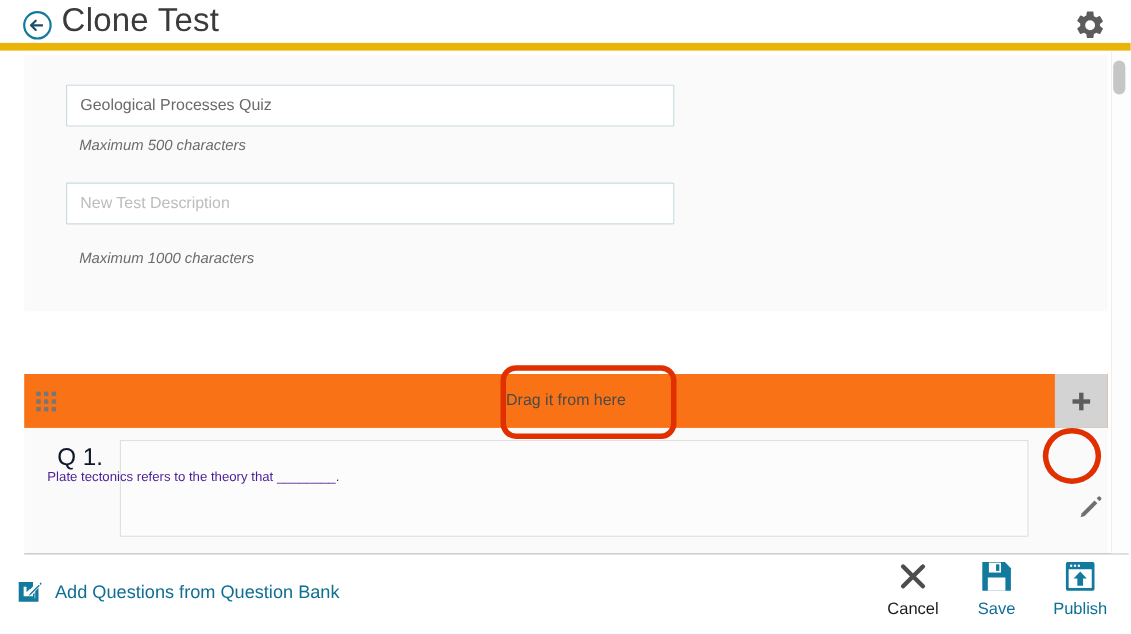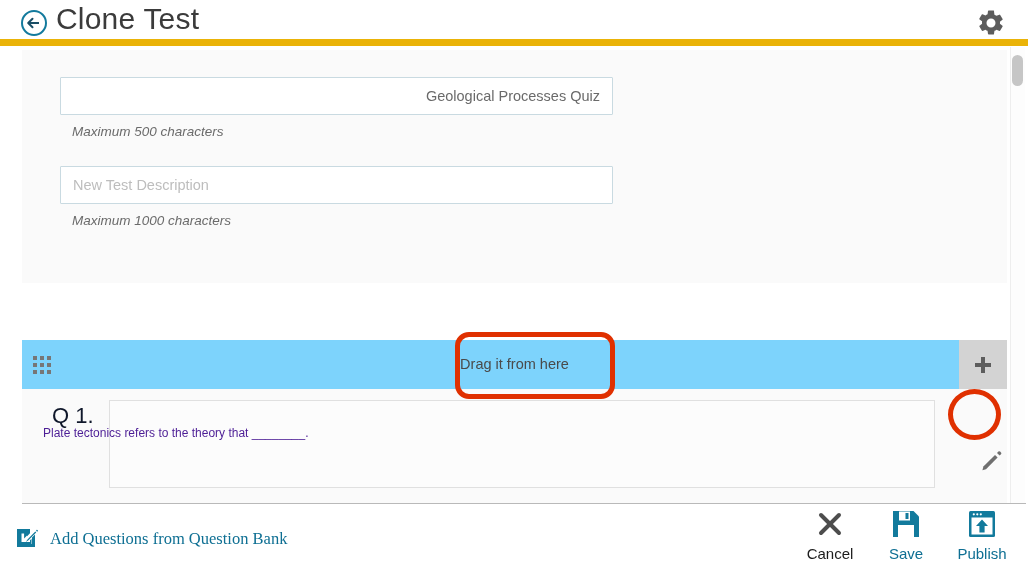"Geological Processes Quiz" #title-field { text-align: right -> none }
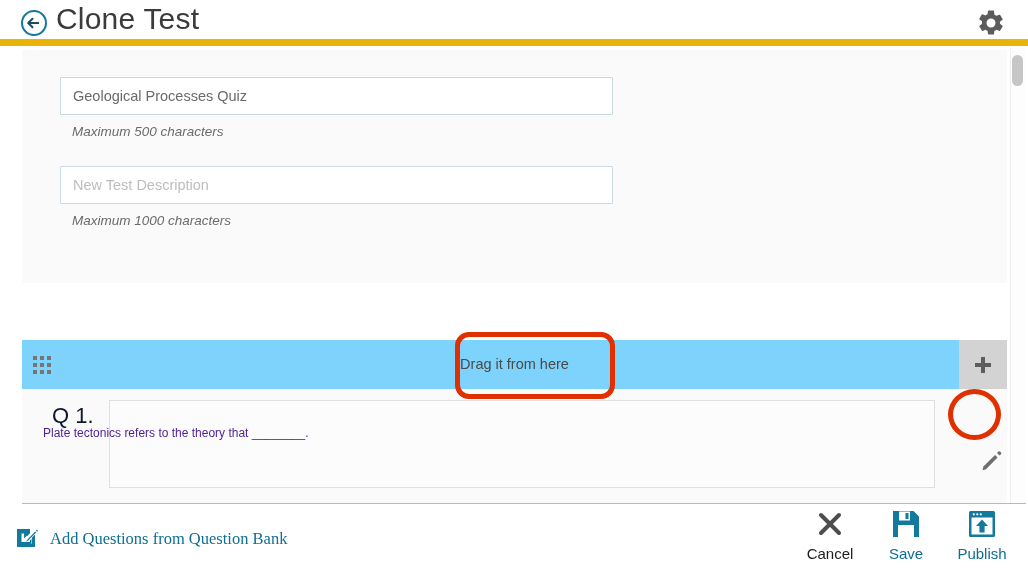"Maximum 1000 characters" #desc-helper { top: 163px -> 177px }
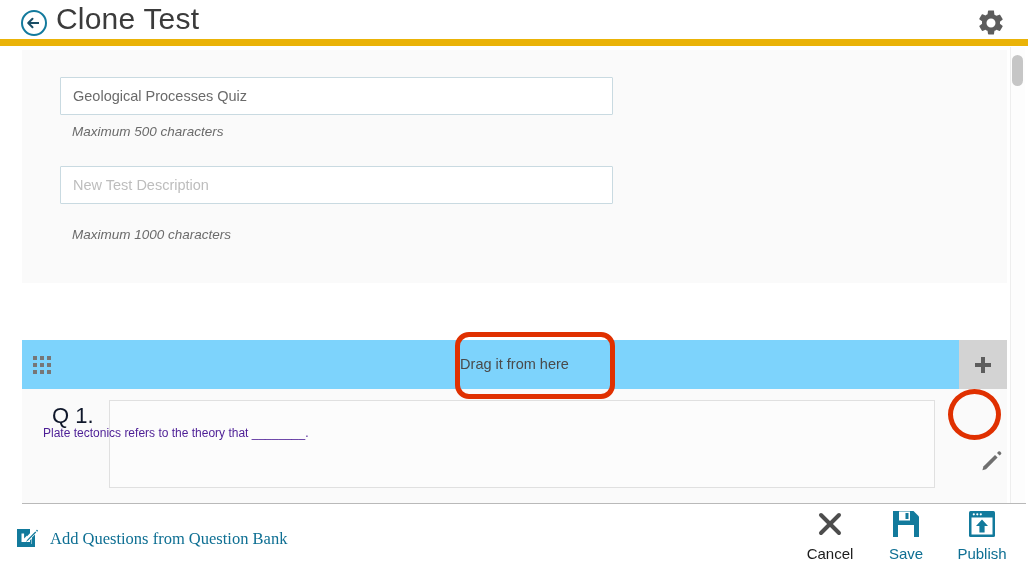"Drag it from here" .drag-bar { background: #7dd3fc -> #f97316 }
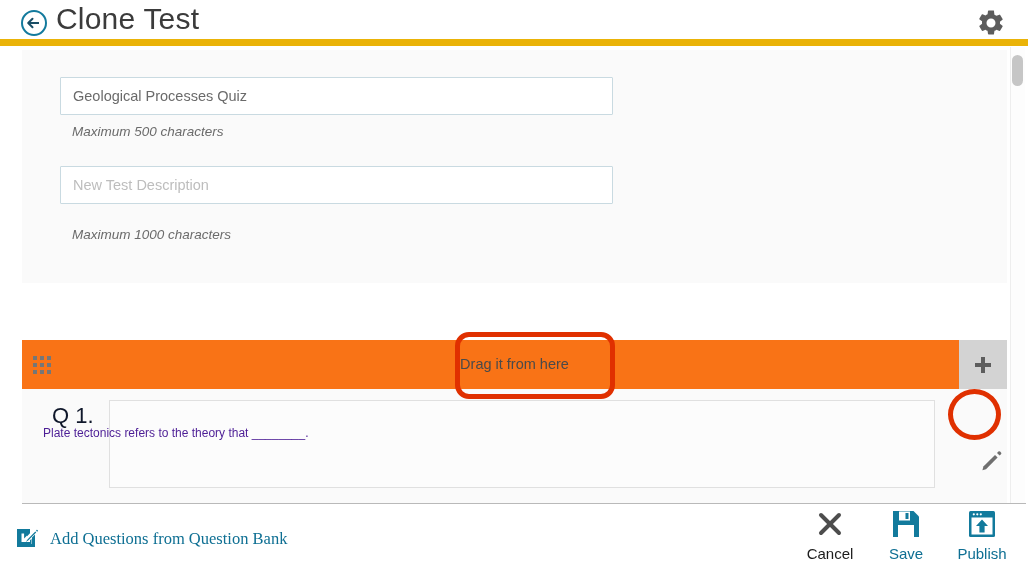"Add Questions from Question Bank" .bank-link { font-family: Liberation Serif, serif -> none }
